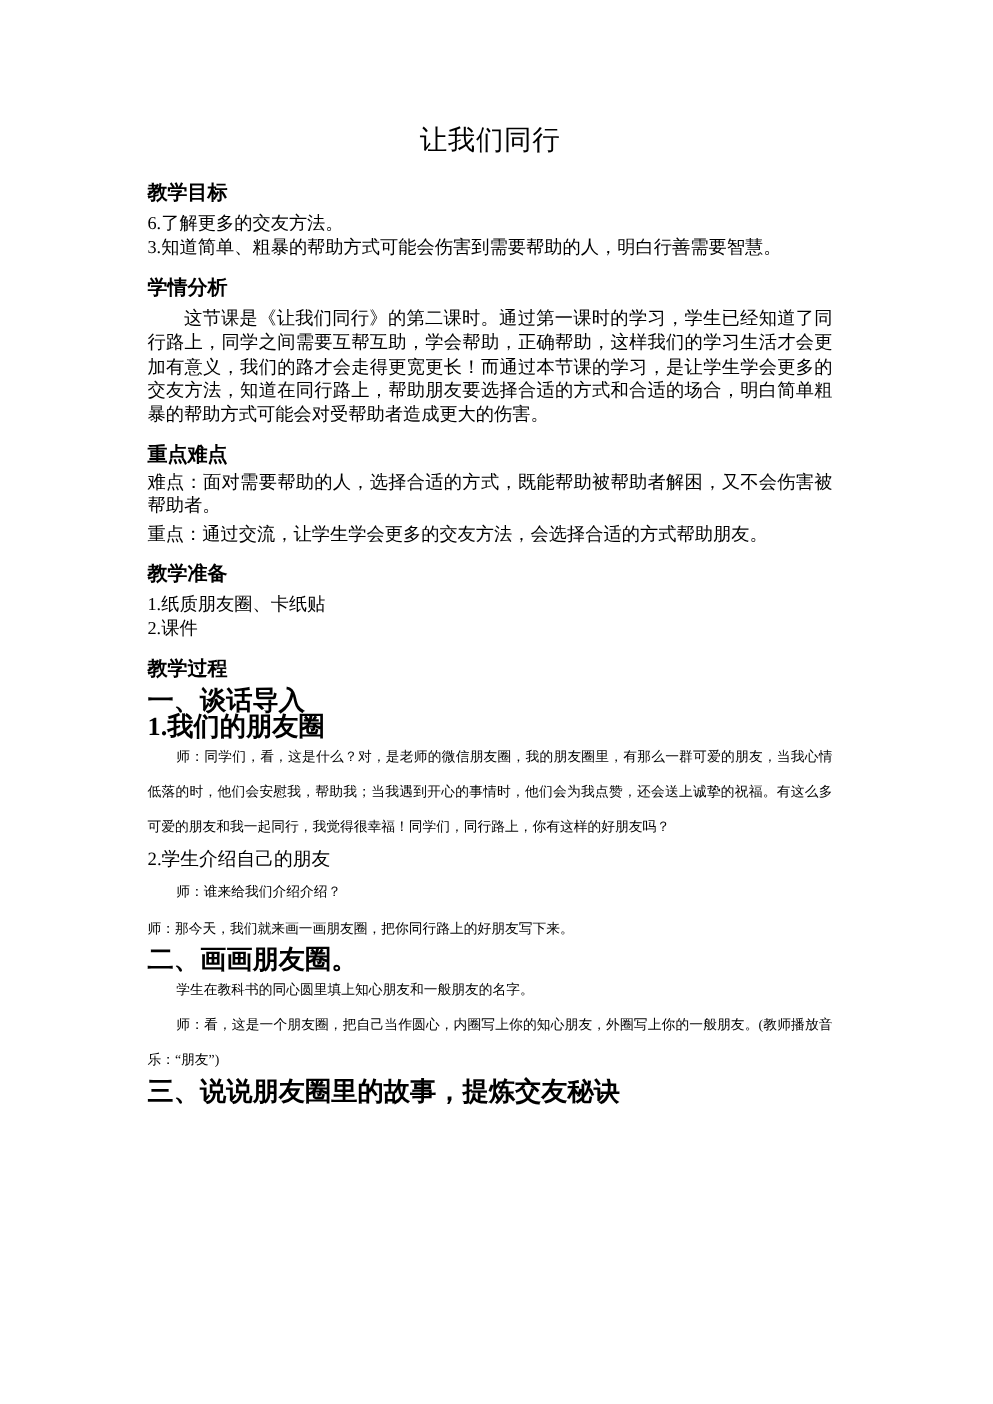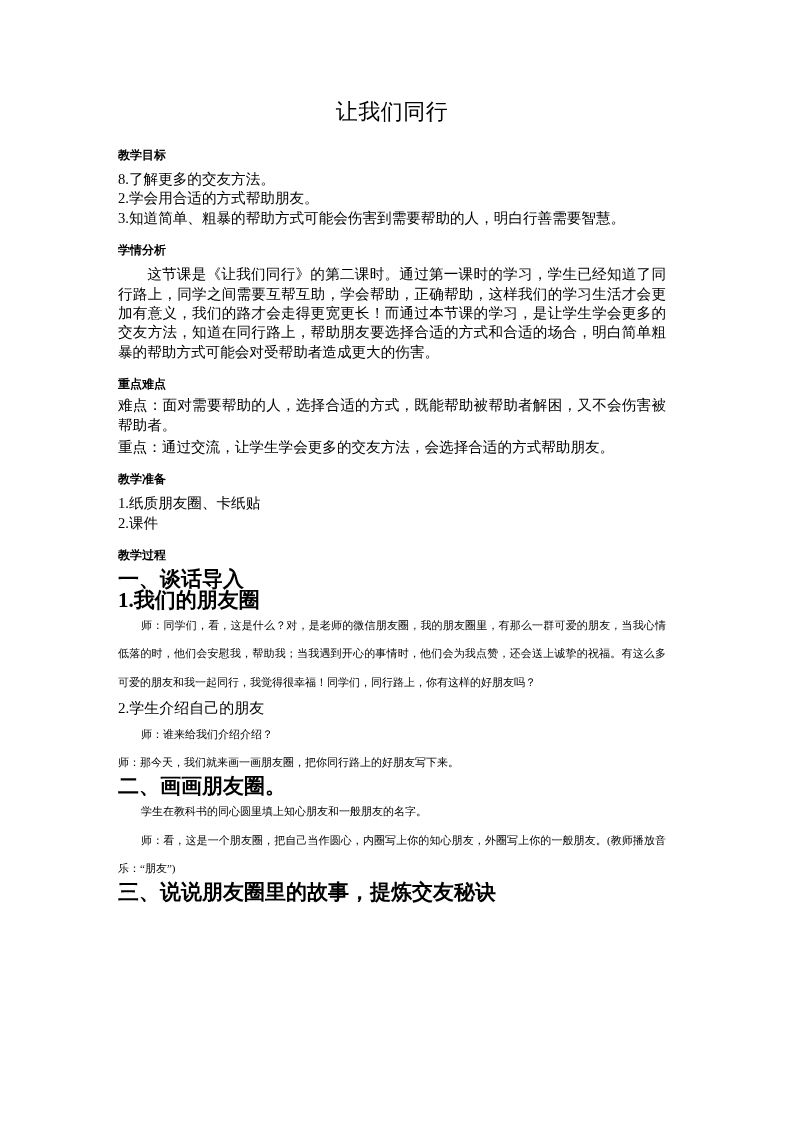"教学目标" .sec-head { font-size: 12px -> 16px }
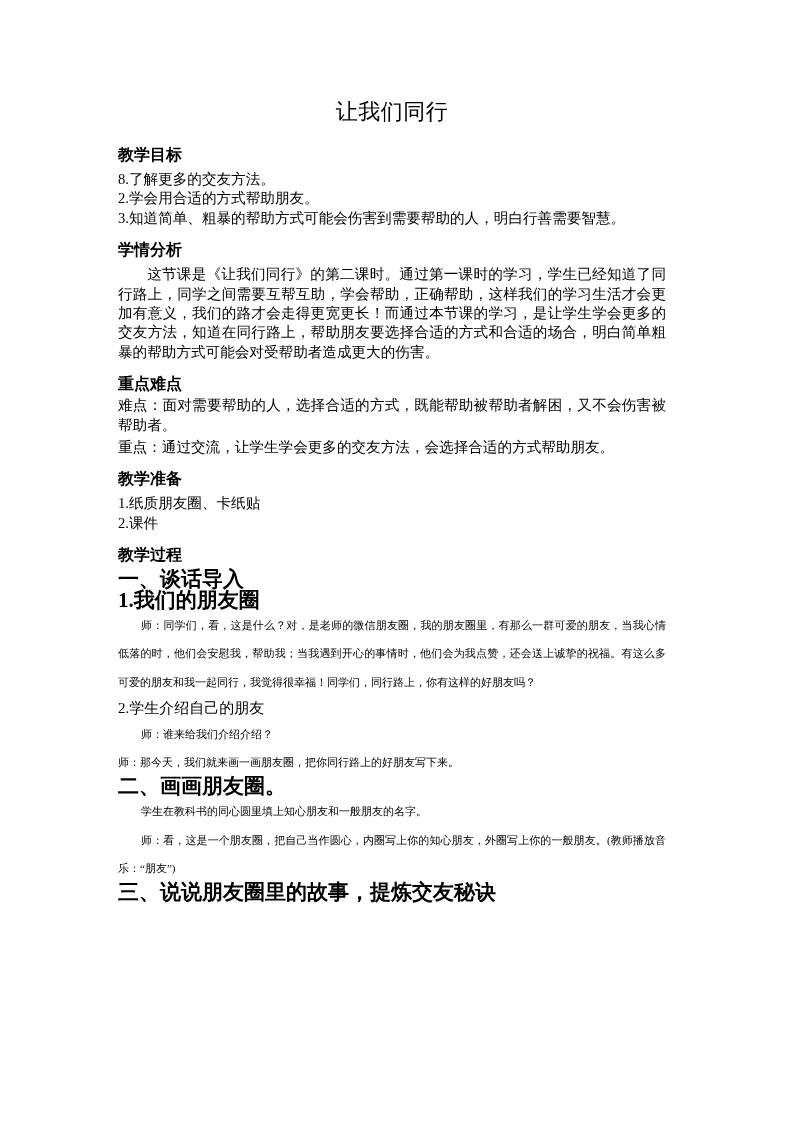"8.了解更多的交友方法。" p.tight { text: 8 -> 6 }
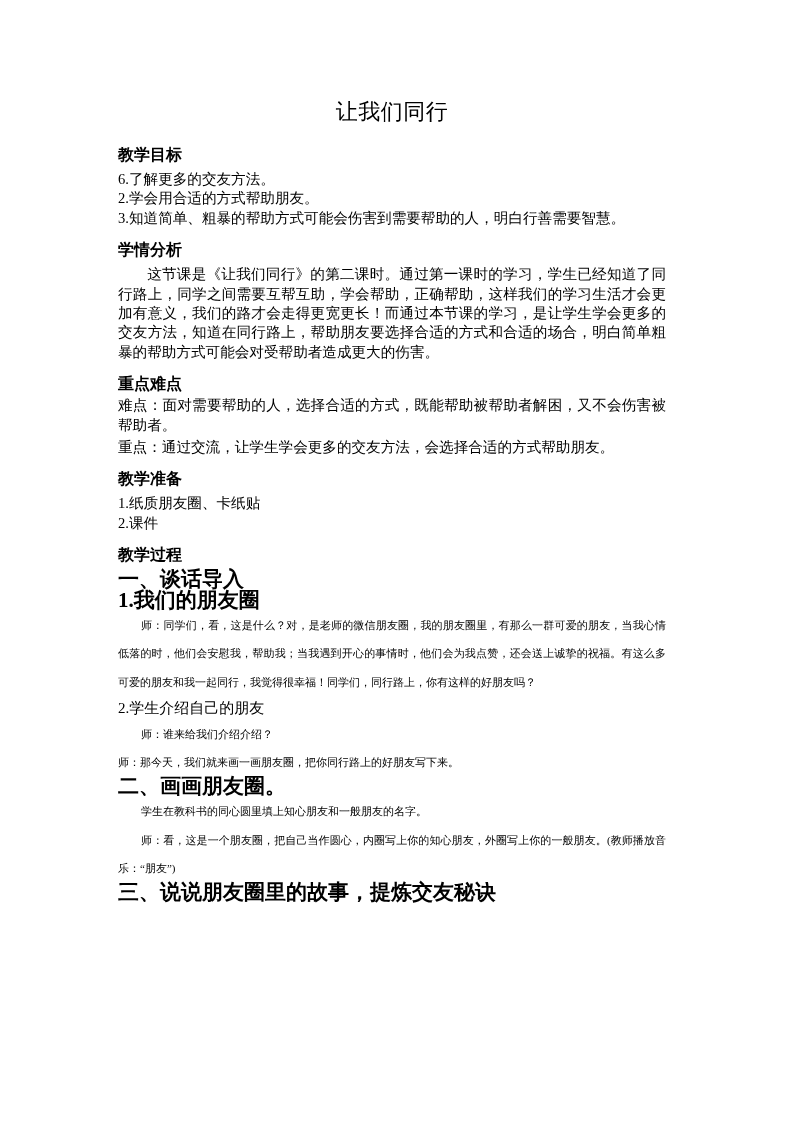"2.学会用合适的方式帮助朋友。" p.tight { html: <p>2.学会用合适的方式帮助朋友。</p> -> none }
